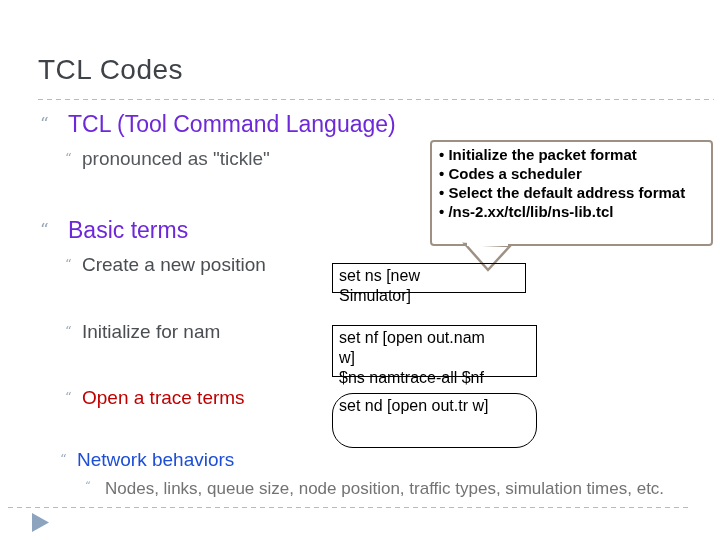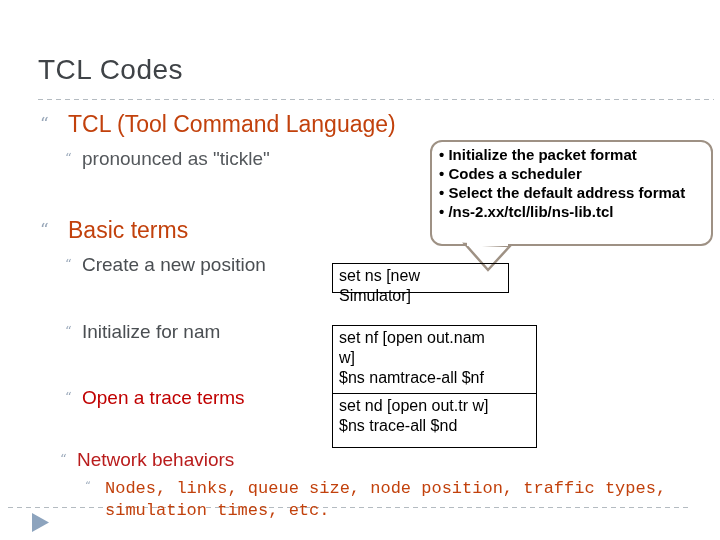"TCL (Tool Command Language)" .l1 .t { color: #c2410c -> #6d28d9 }
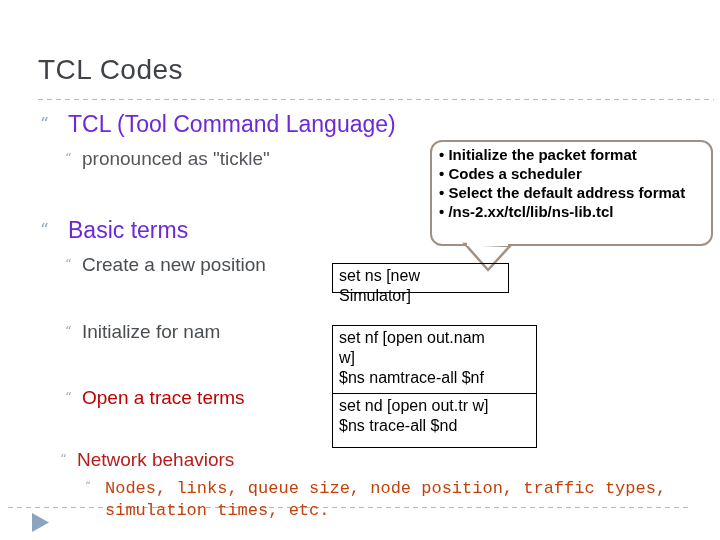"• Initialize the packet format" .callout { border-radius: 12px -> 4px }
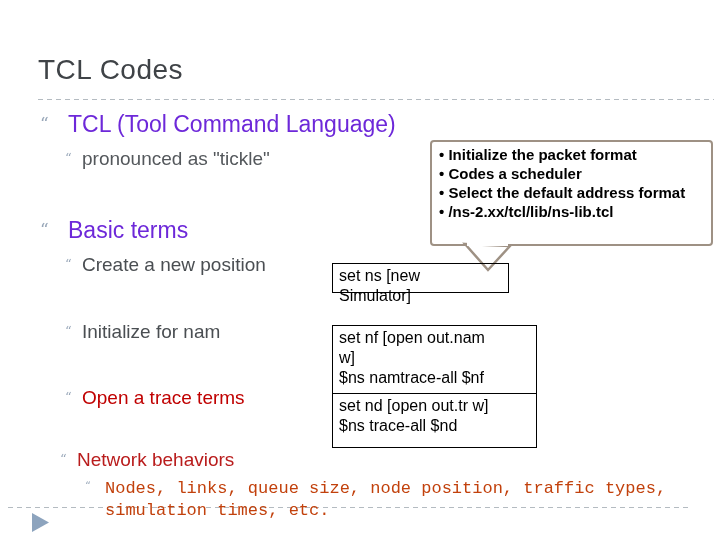"set ns [new" .codebox1 { width: 177px -> 194px }
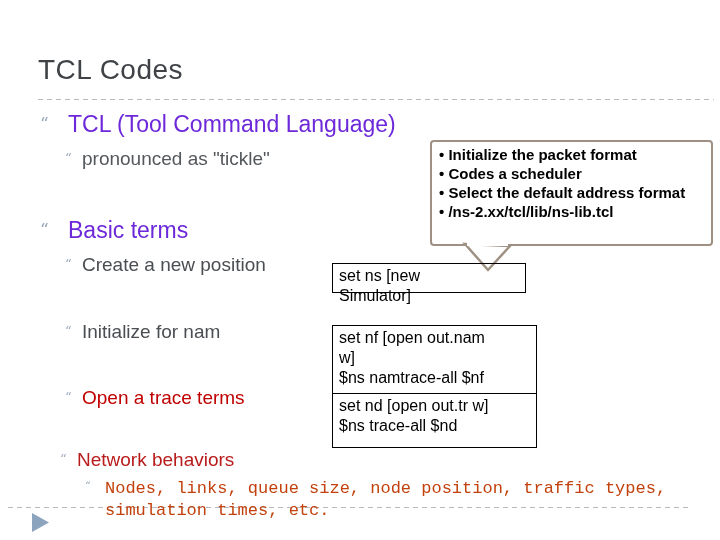"set nf [open out.nam" .codebox2 { height: 69px -> 52px }
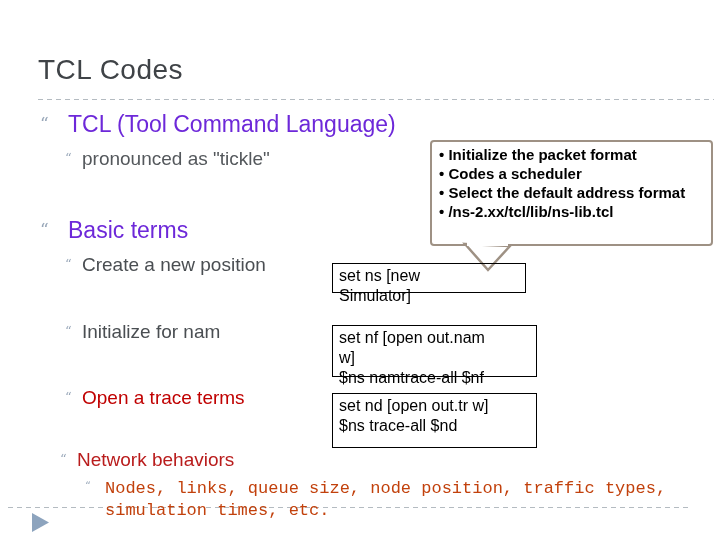"set nd [open out.tr w]" .codebox3 { border-radius: none -> 21px }
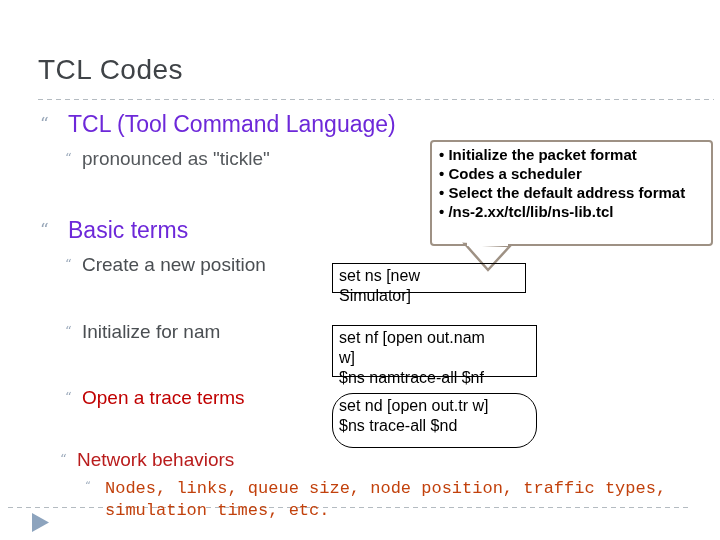"$ns trace-all $nd" div { html: <div>$ns trace-all $nd</div> -> none }
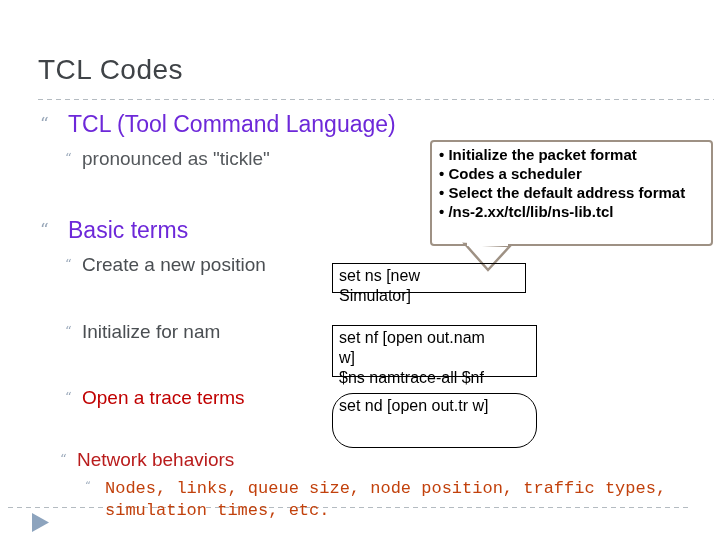"Network behaviors" .item-network .t { color: #b91c1c -> #1d4ed8 }
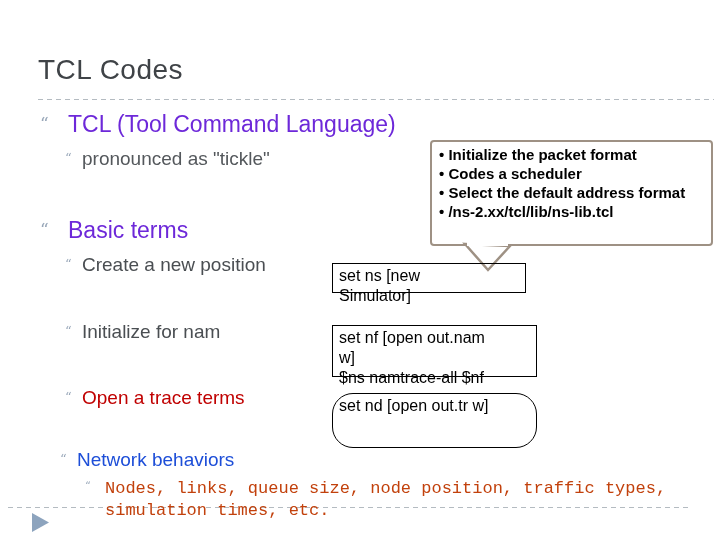"Nodes, links, queue size, node" .l3 .t { color: #c2410c -> #737373; font-family: Liberation Mono, monospace -> none }
